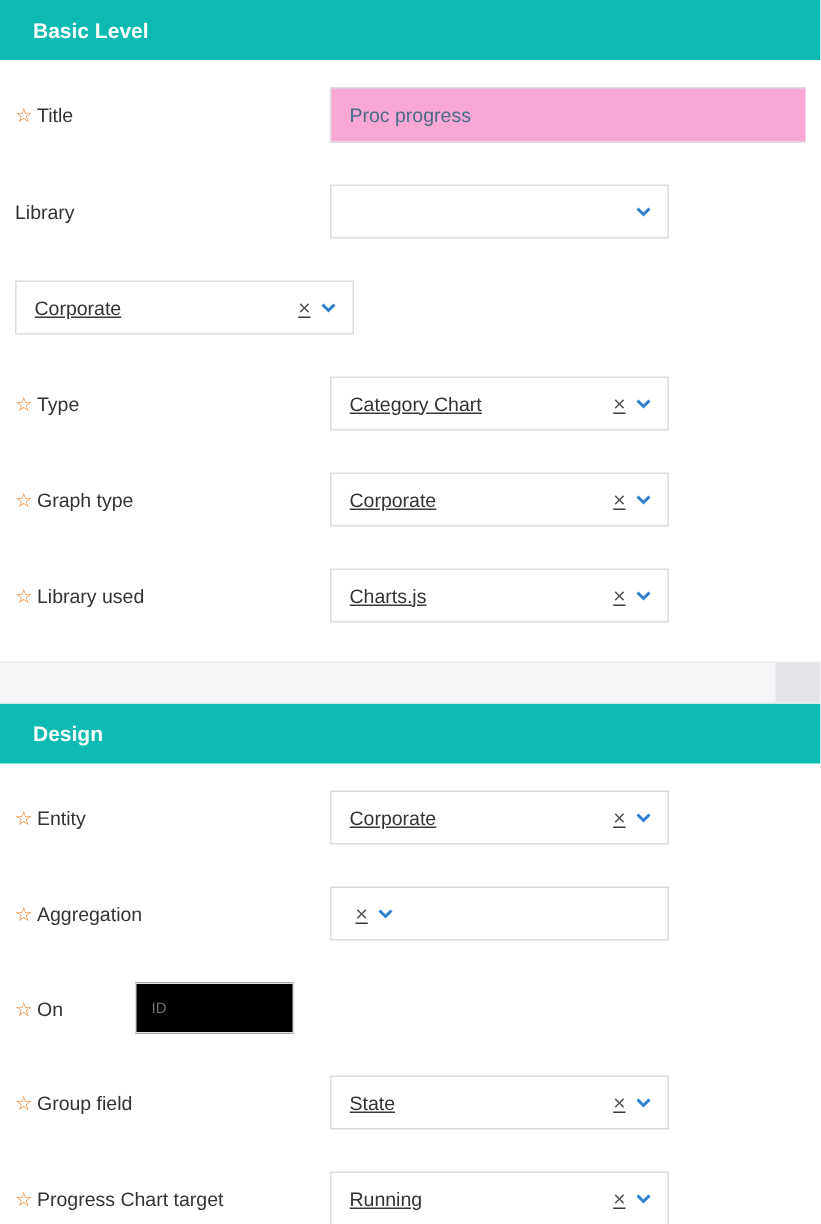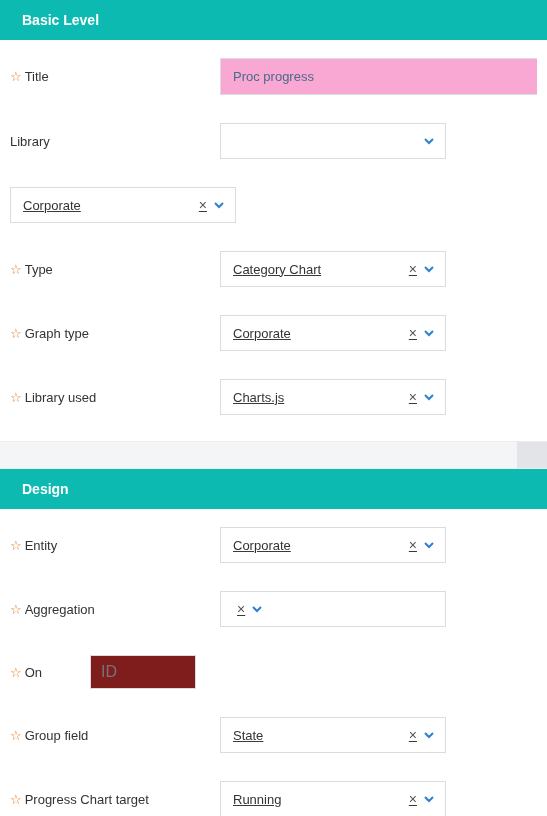"ID" .small-input { background: #7f1d1d -> #000000; font-size: 16px -> 10px }
